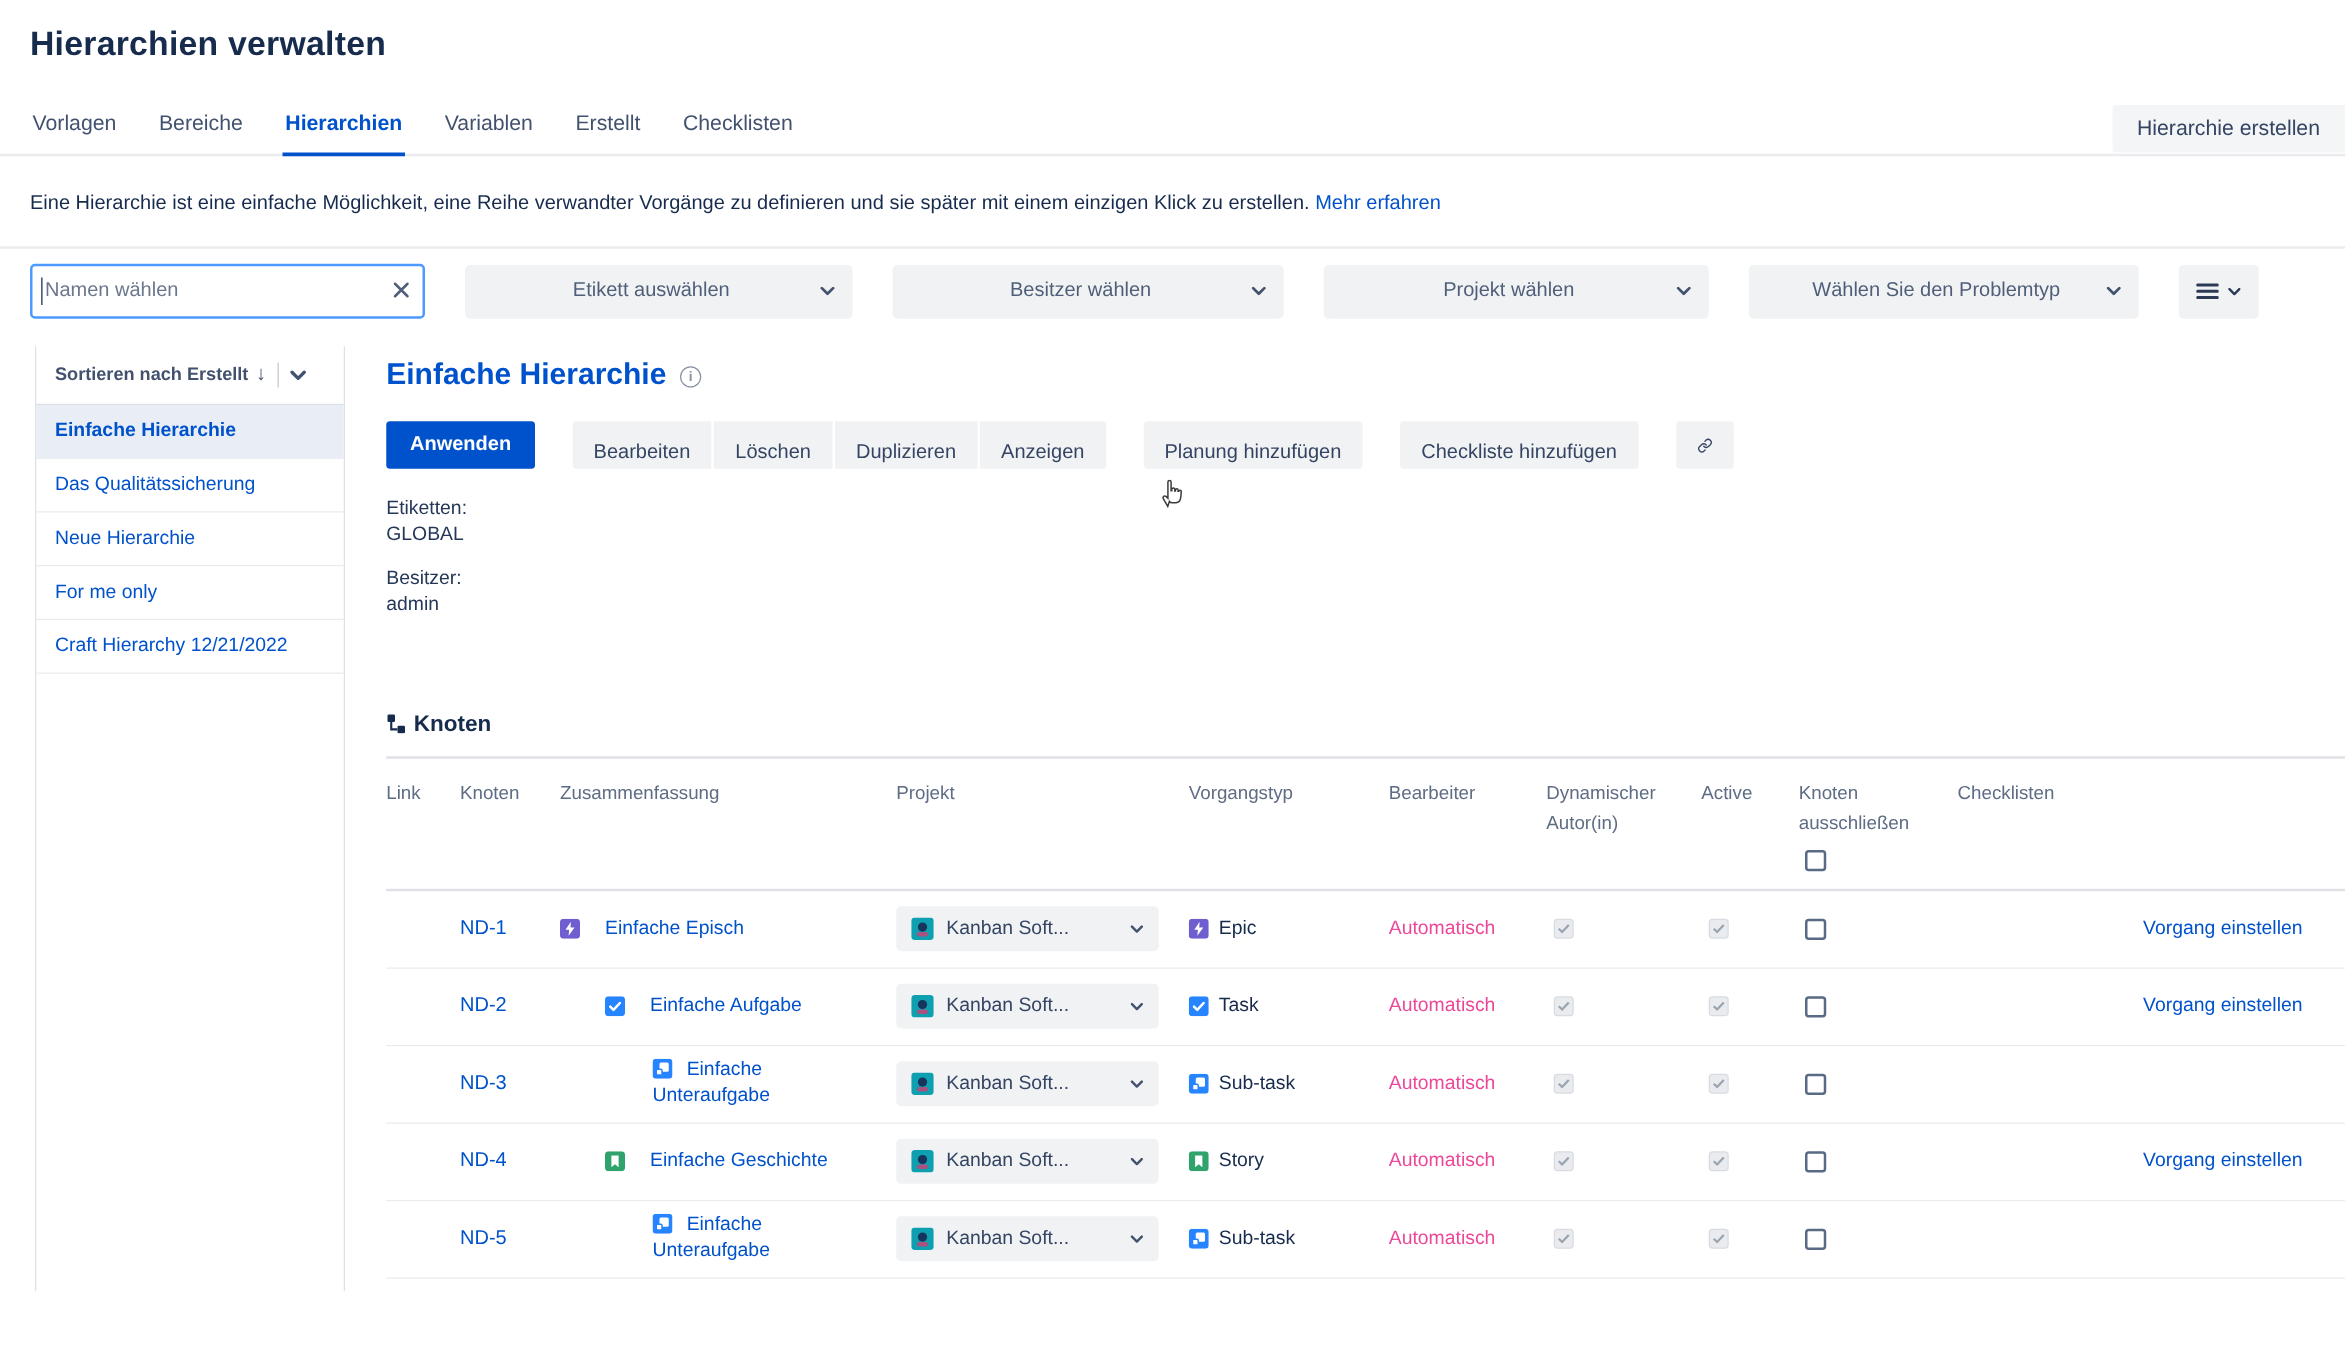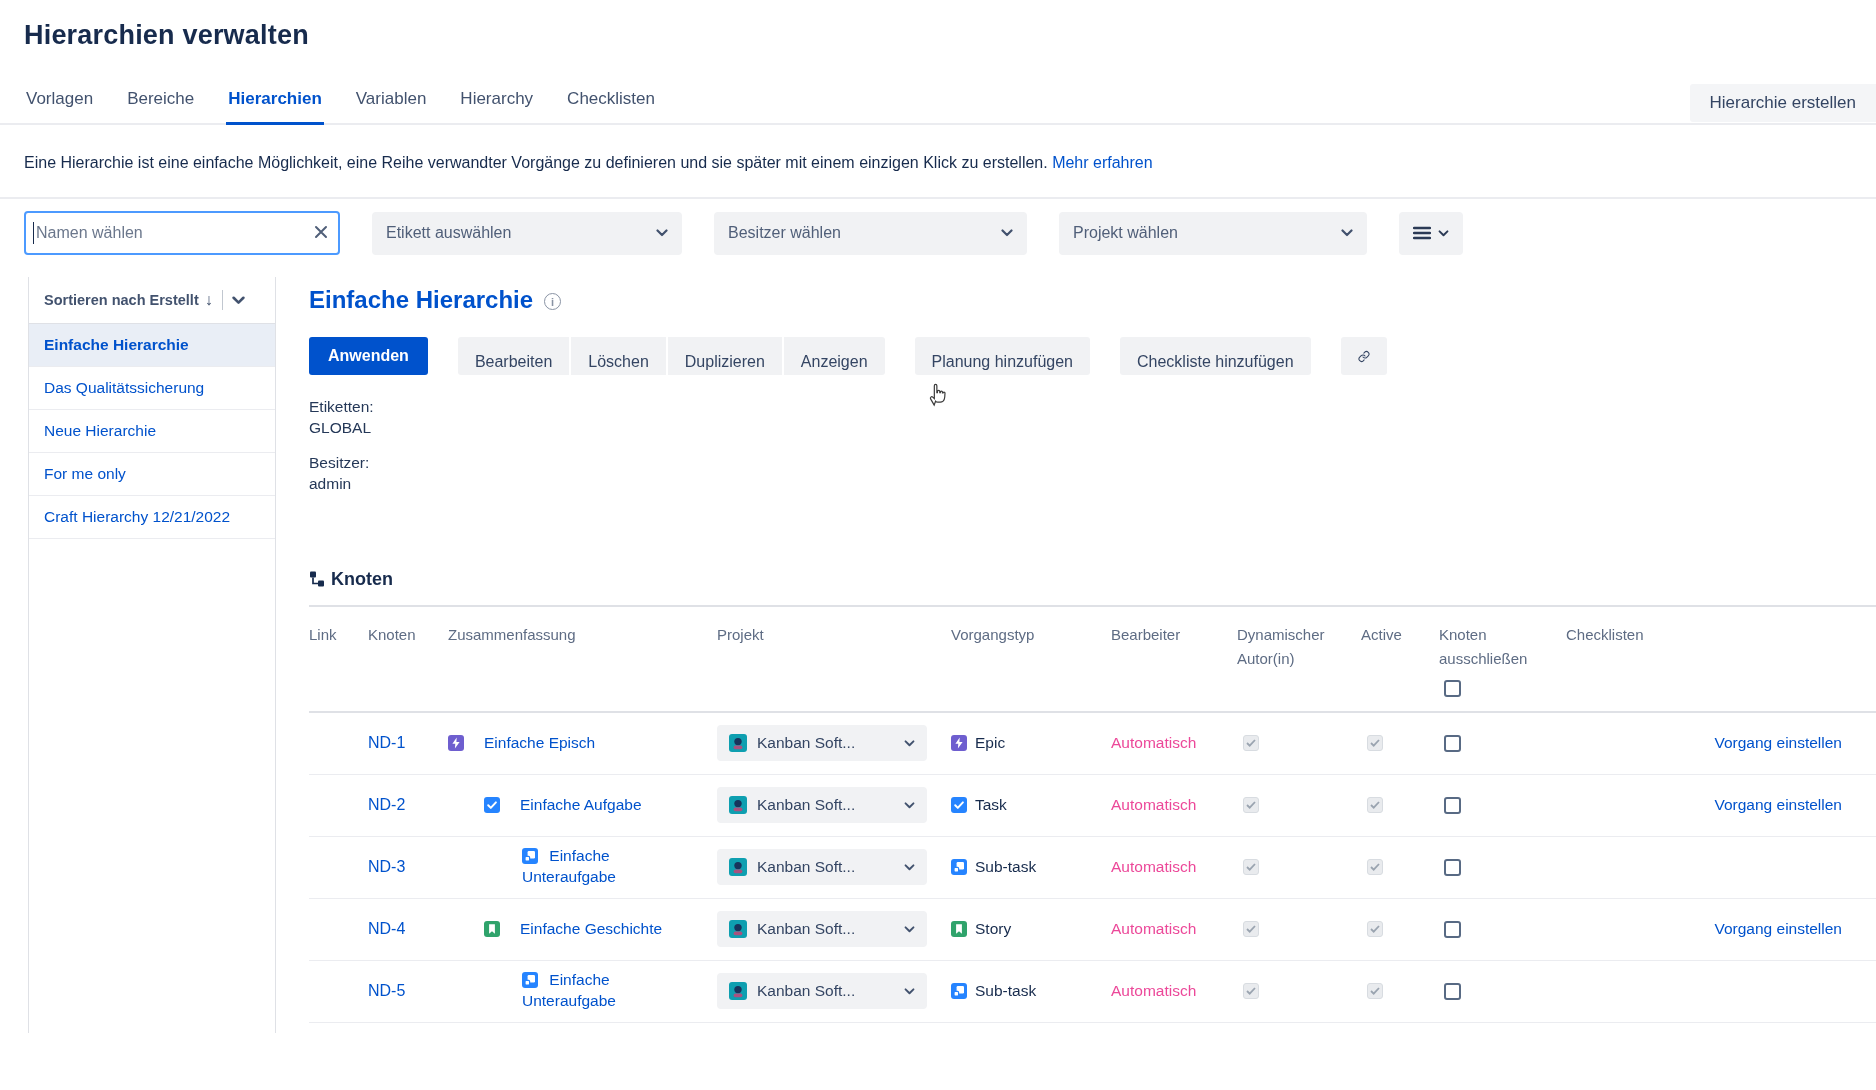"Hierarchy" div.tab { text: Hierarchy -> Erstellt }
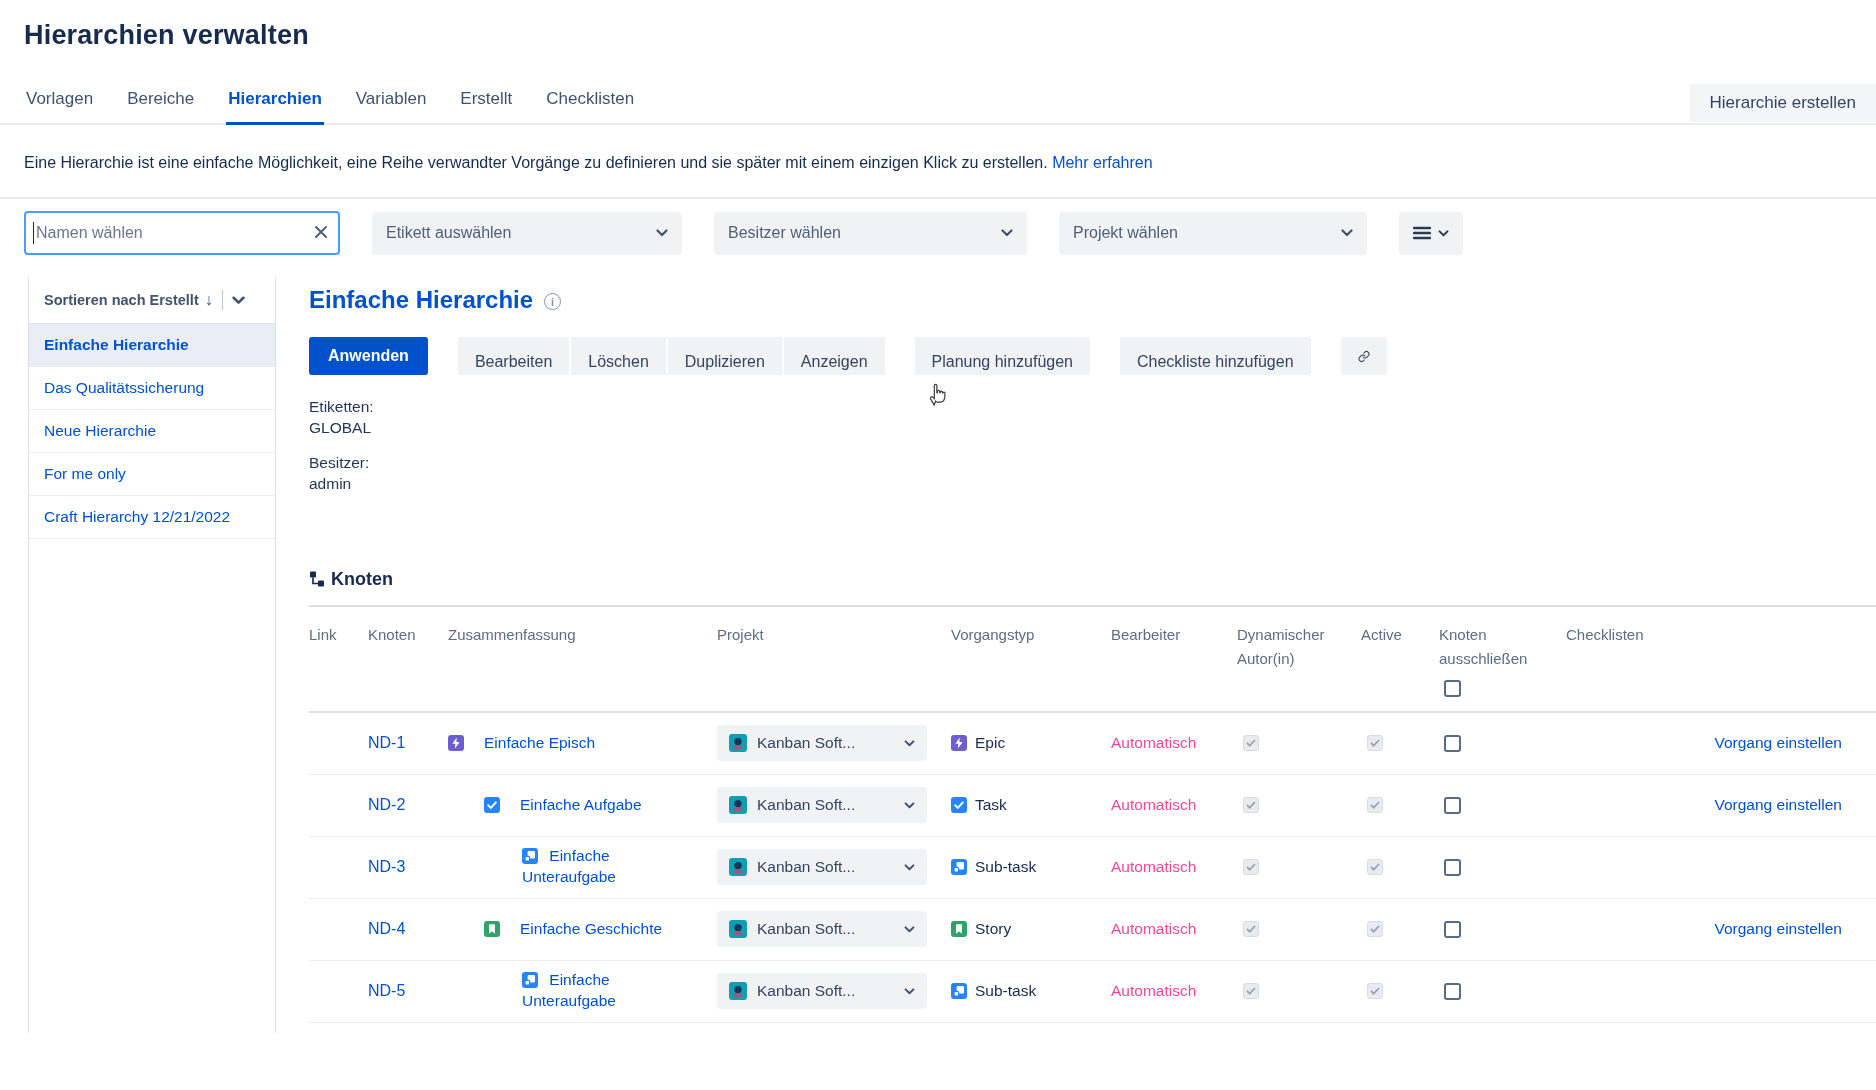"Etikett auswählen" .dropdown { text-align: none -> center }
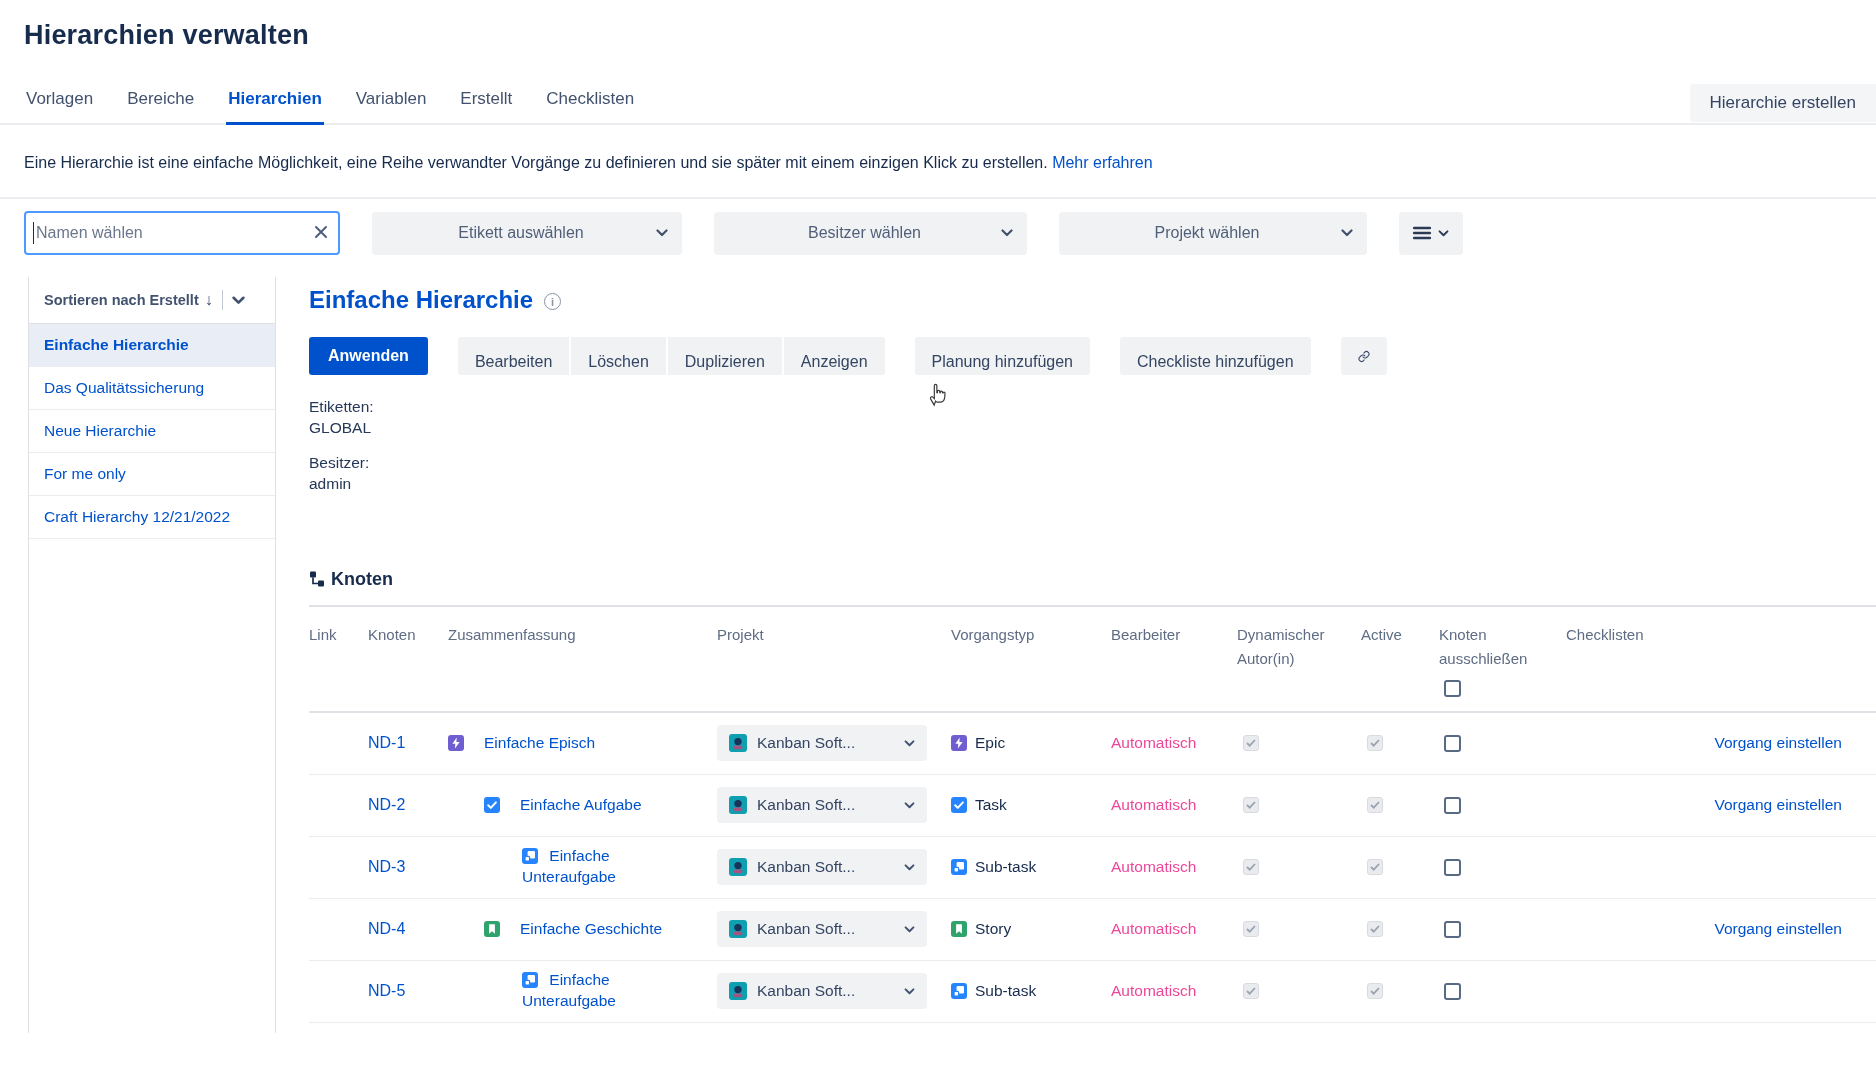"Wählen Sie den Problemtyp" div.dropdown { html: none -> <div> <span>Wählen Sie den Problemtyp</span> <svg> <path></path> </svg> </div> }
